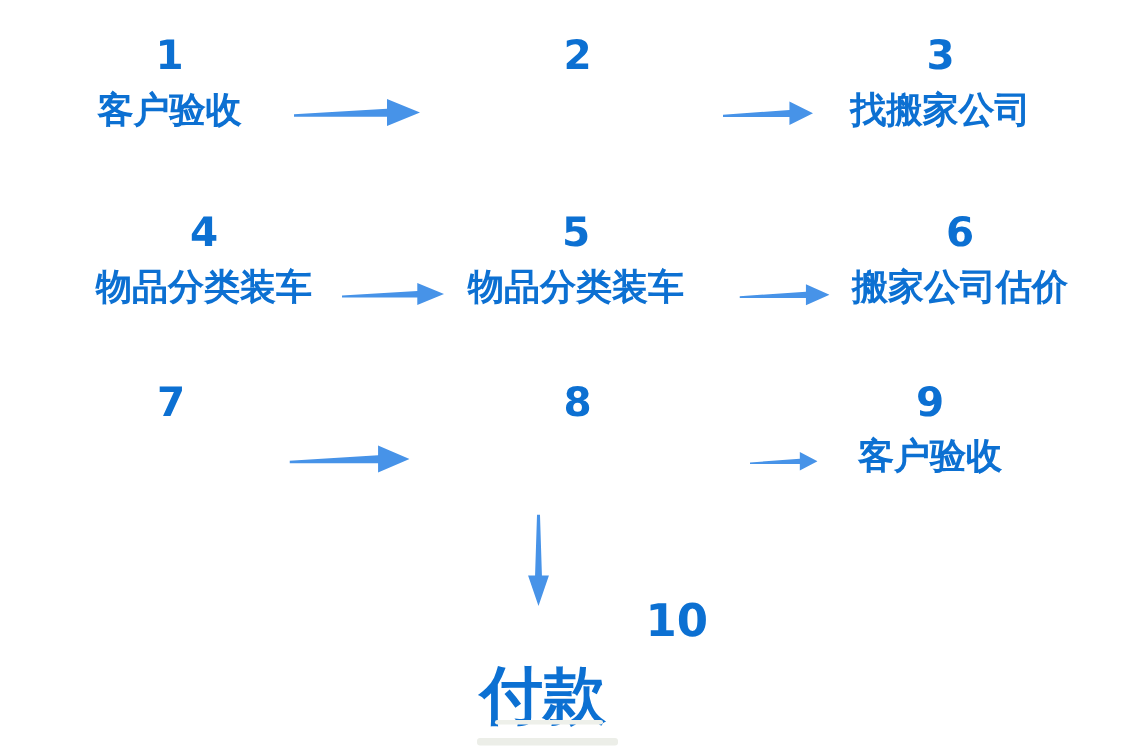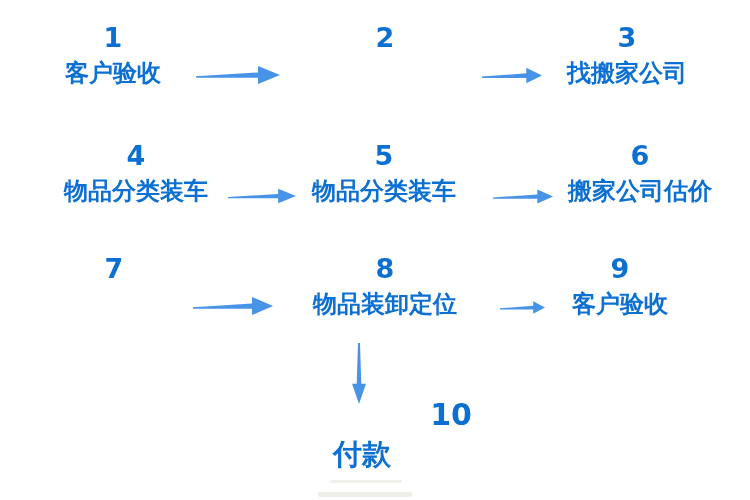"物品装卸定位" div.lbl { html: <div>物品装卸定位</div> -> none }
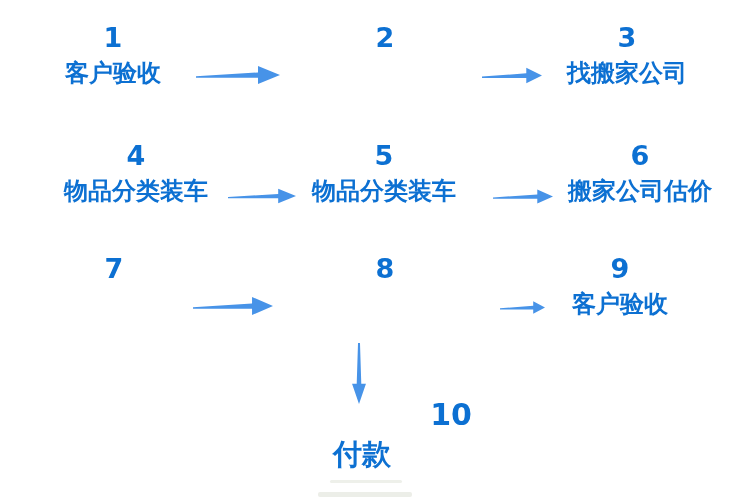"付款" .s10 .lbl { font-size: 29px -> 42px; margin-top: 2px -> 12px }
